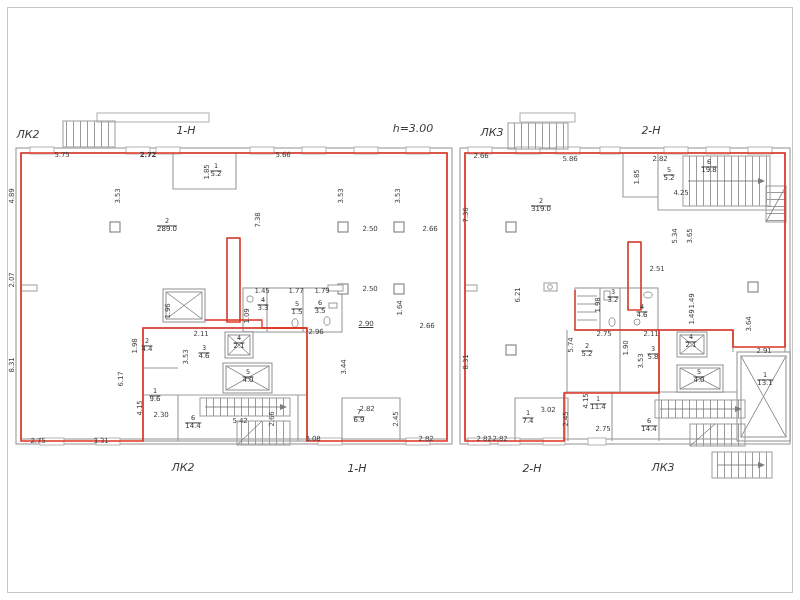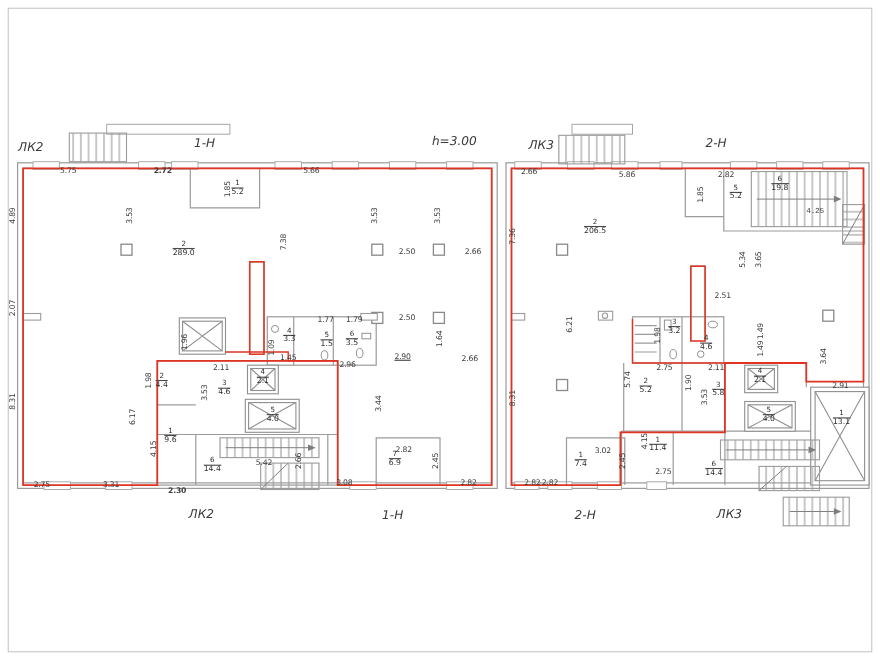"4.25" span.dim { font-family: Liberation Mono, monospace -> none; left: 741px -> 681px }
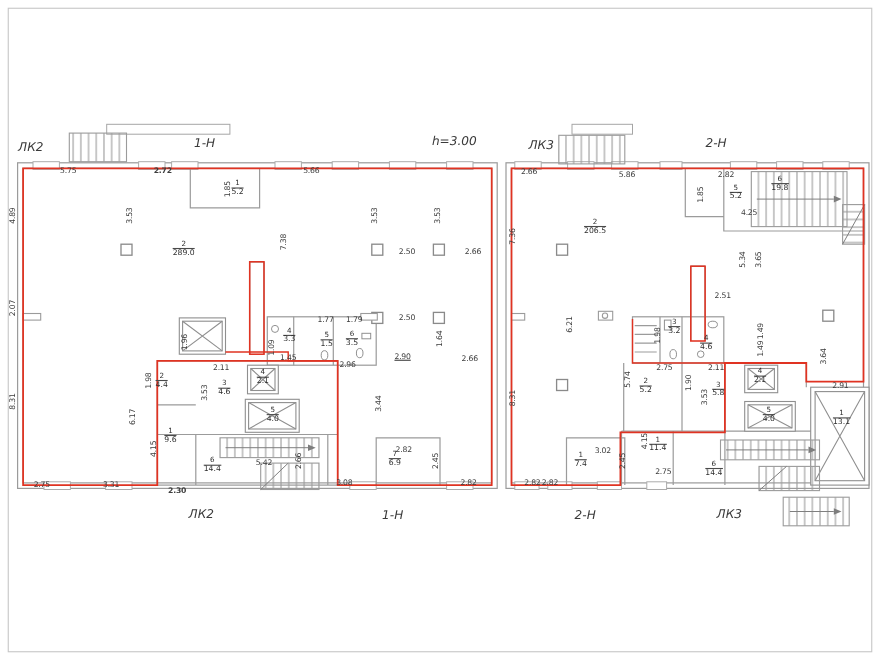"206.5" span.ra { text: 206.5 -> 319.0 }
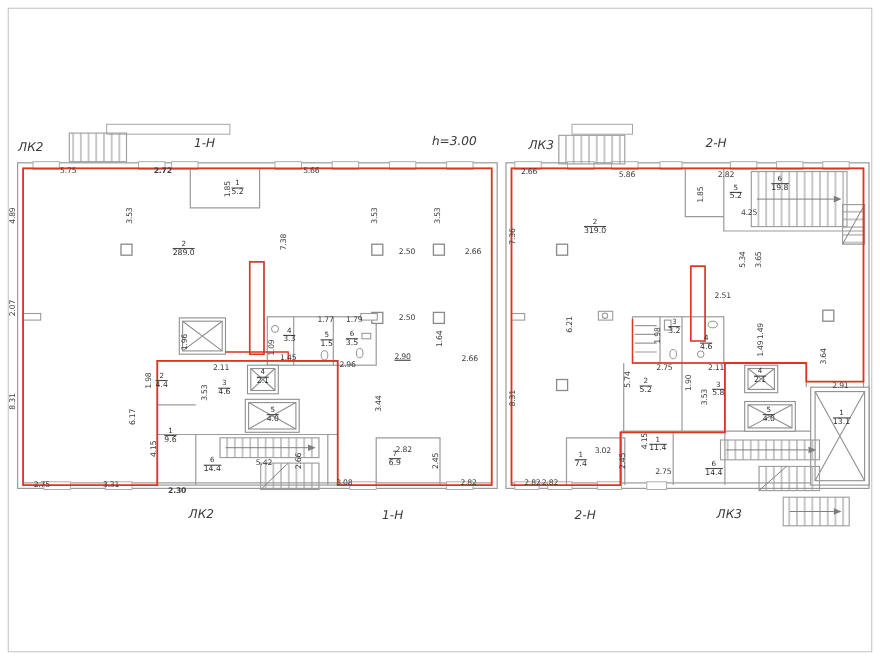"1.45" span.dim { margin-top: 34px -> none }
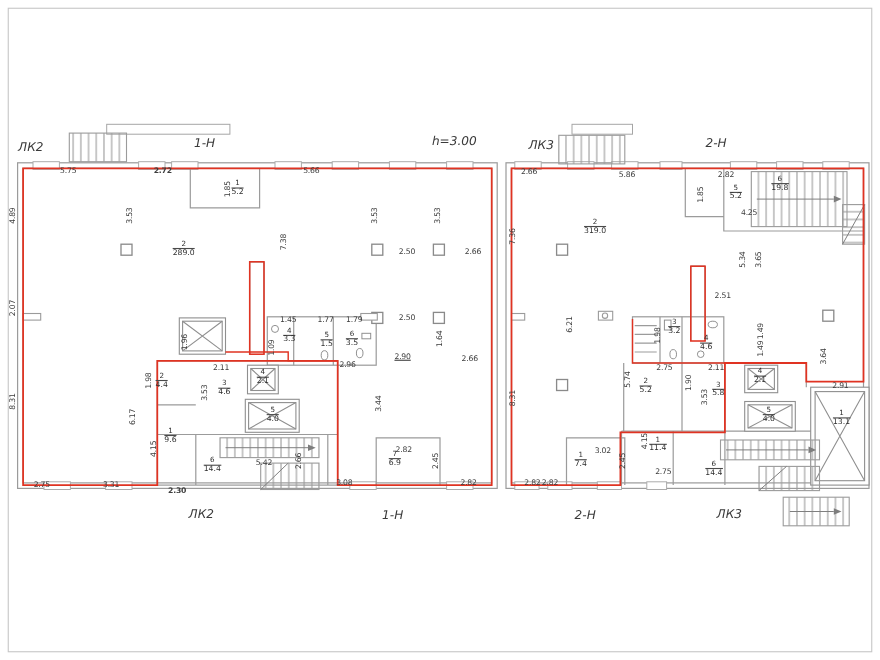"2.30" span.dim { font-weight: bold -> none; top: 446px -> 415px }
